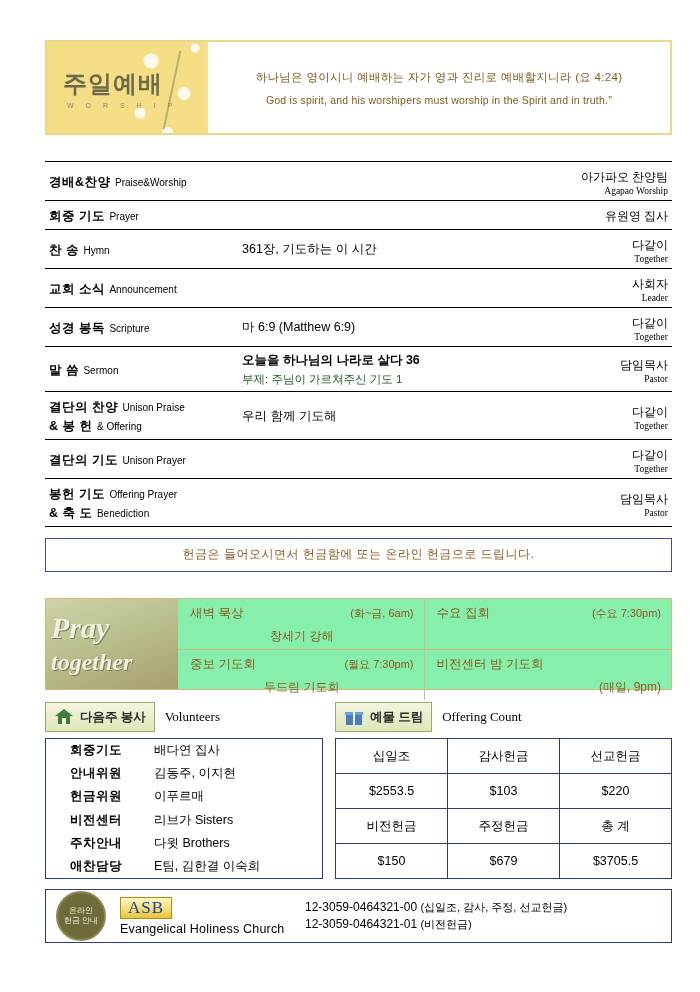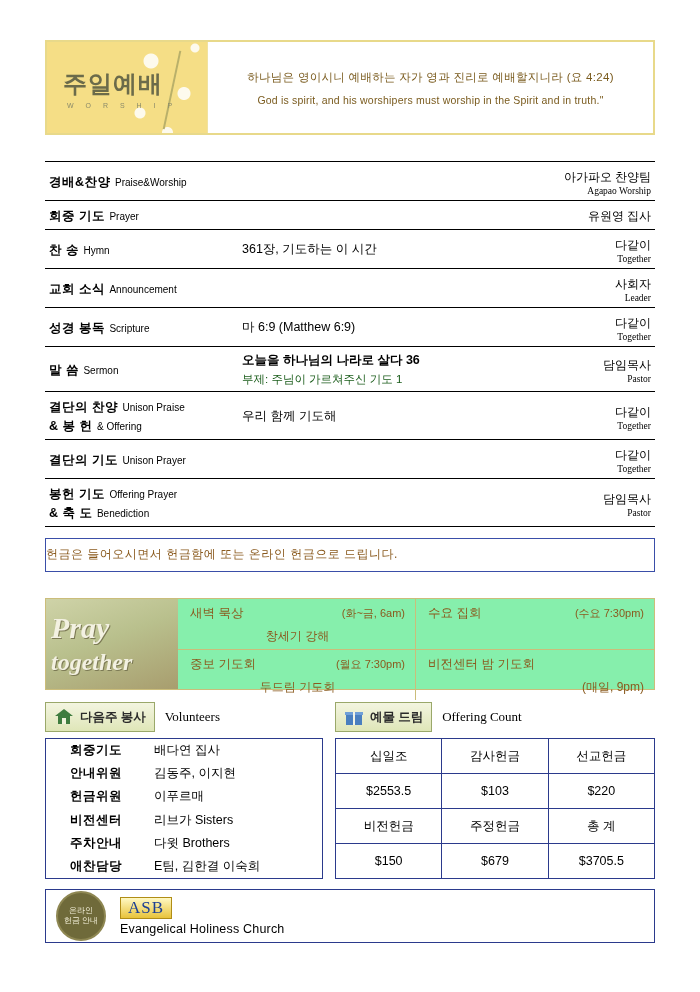"주일예배" .page { padding: 40px 45px 20px 45px -> 40px 28px 20px 45px }
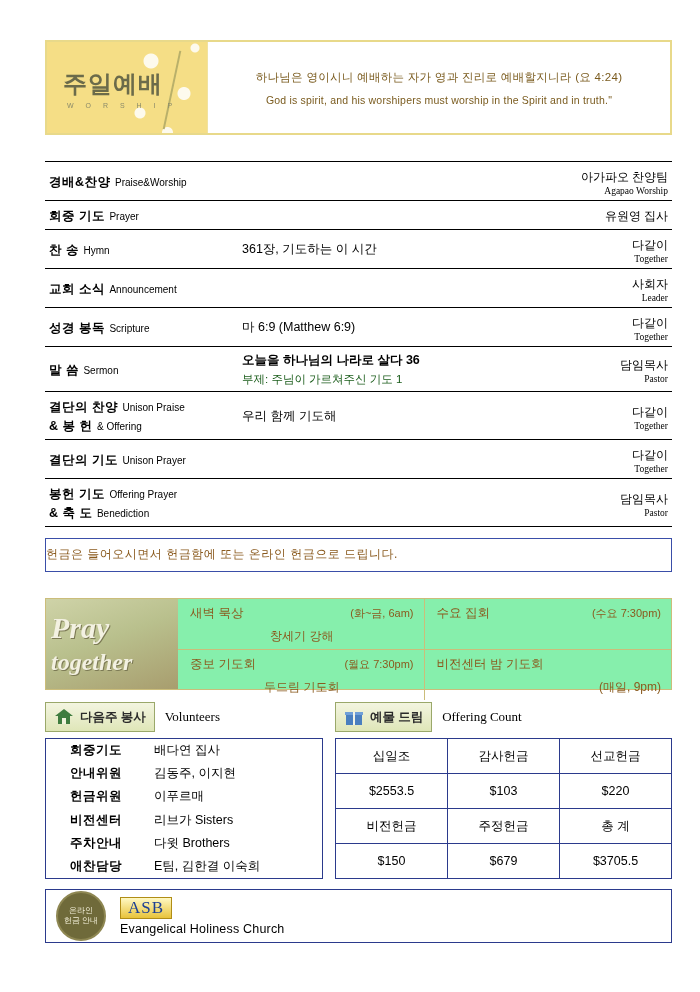"헌금은 들어오시면서 헌금함에 또는 온라인" .notice { text-align: none -> center }
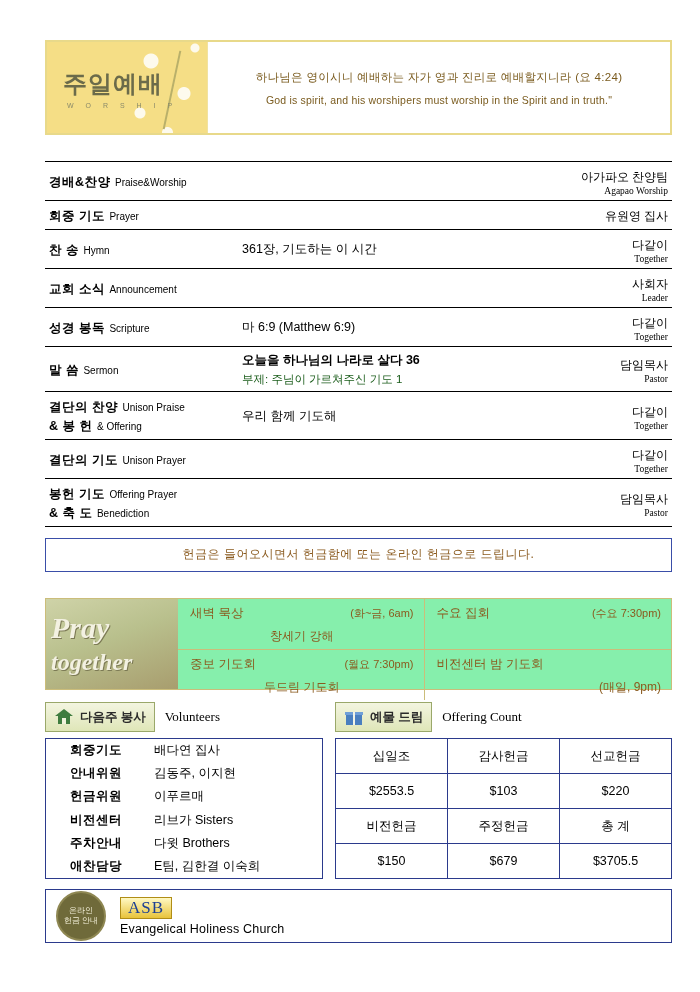"12-3059-0464321-00 (십일조, 감사, 주정, 선교헌금)" div.accts { html: none -> <div> <div> <span>12-3059-0464321-00</span> <span>(십일조, 감사, 주정, 선교헌금)</span> </div> <div> <span>12-3059-0464321-01</span> <span>(비전헌금)</span> </div> </div> }
